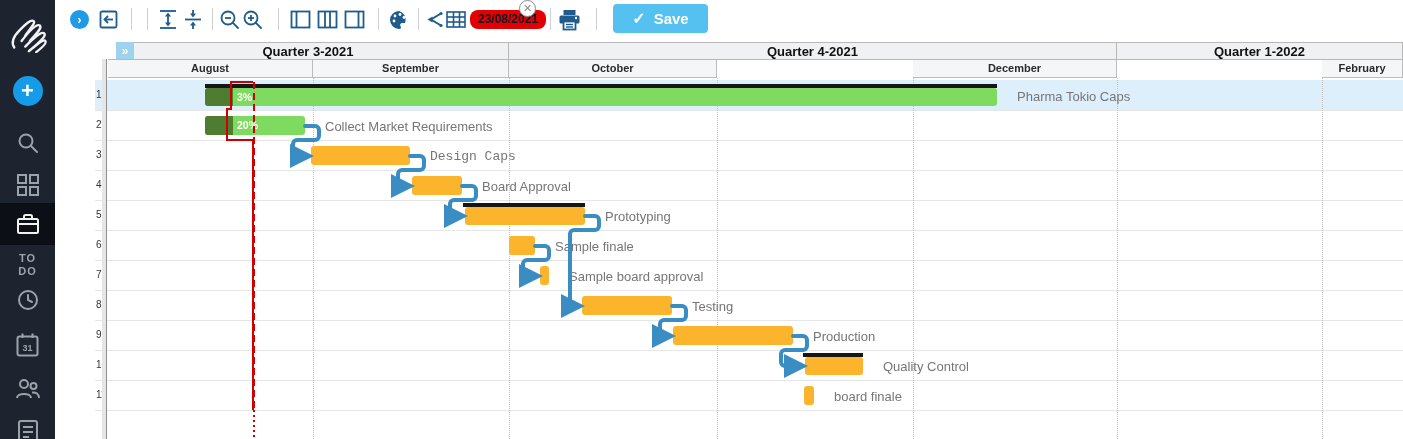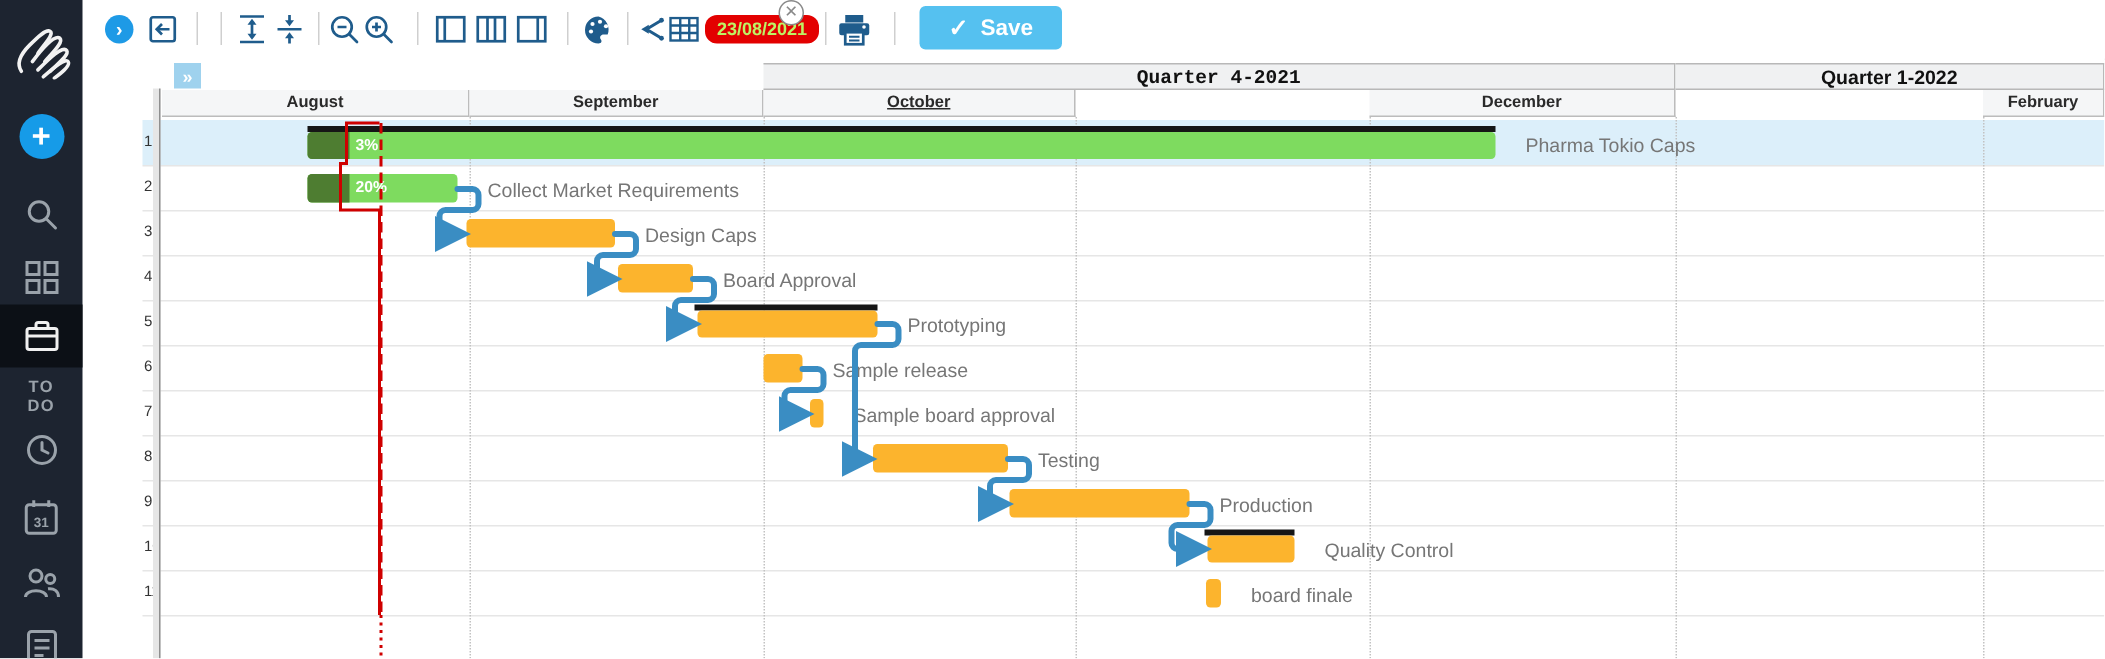"23/08/2021" .date-badge { color: #bef264 -> #0f172a }
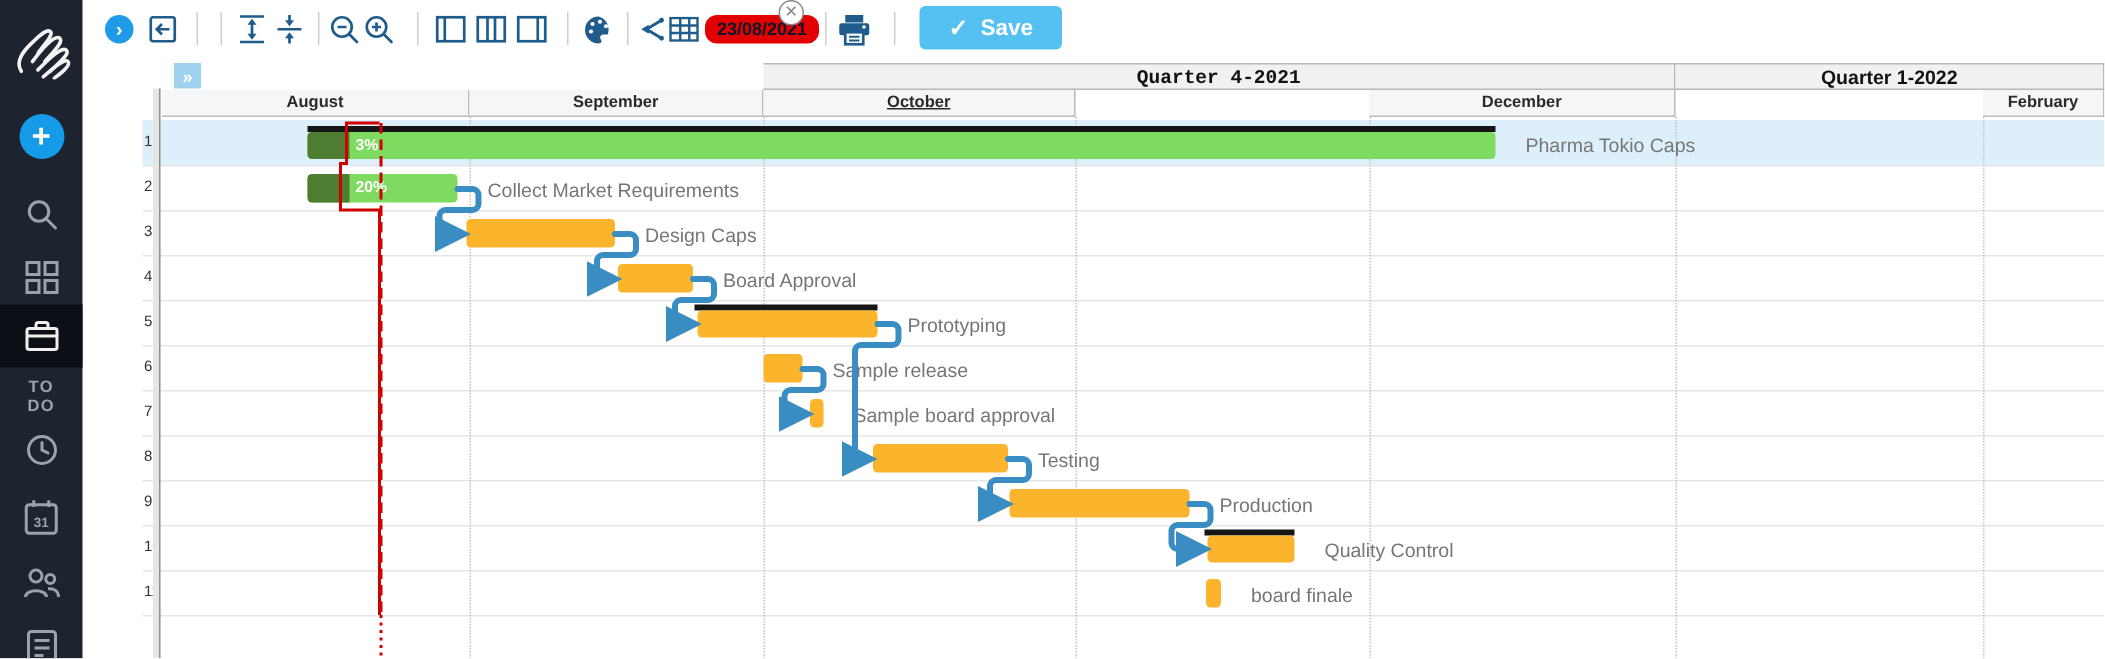"Quarter 3-2021" div.q-cell { html: none -> <div>Quarter 3-2021</div> }
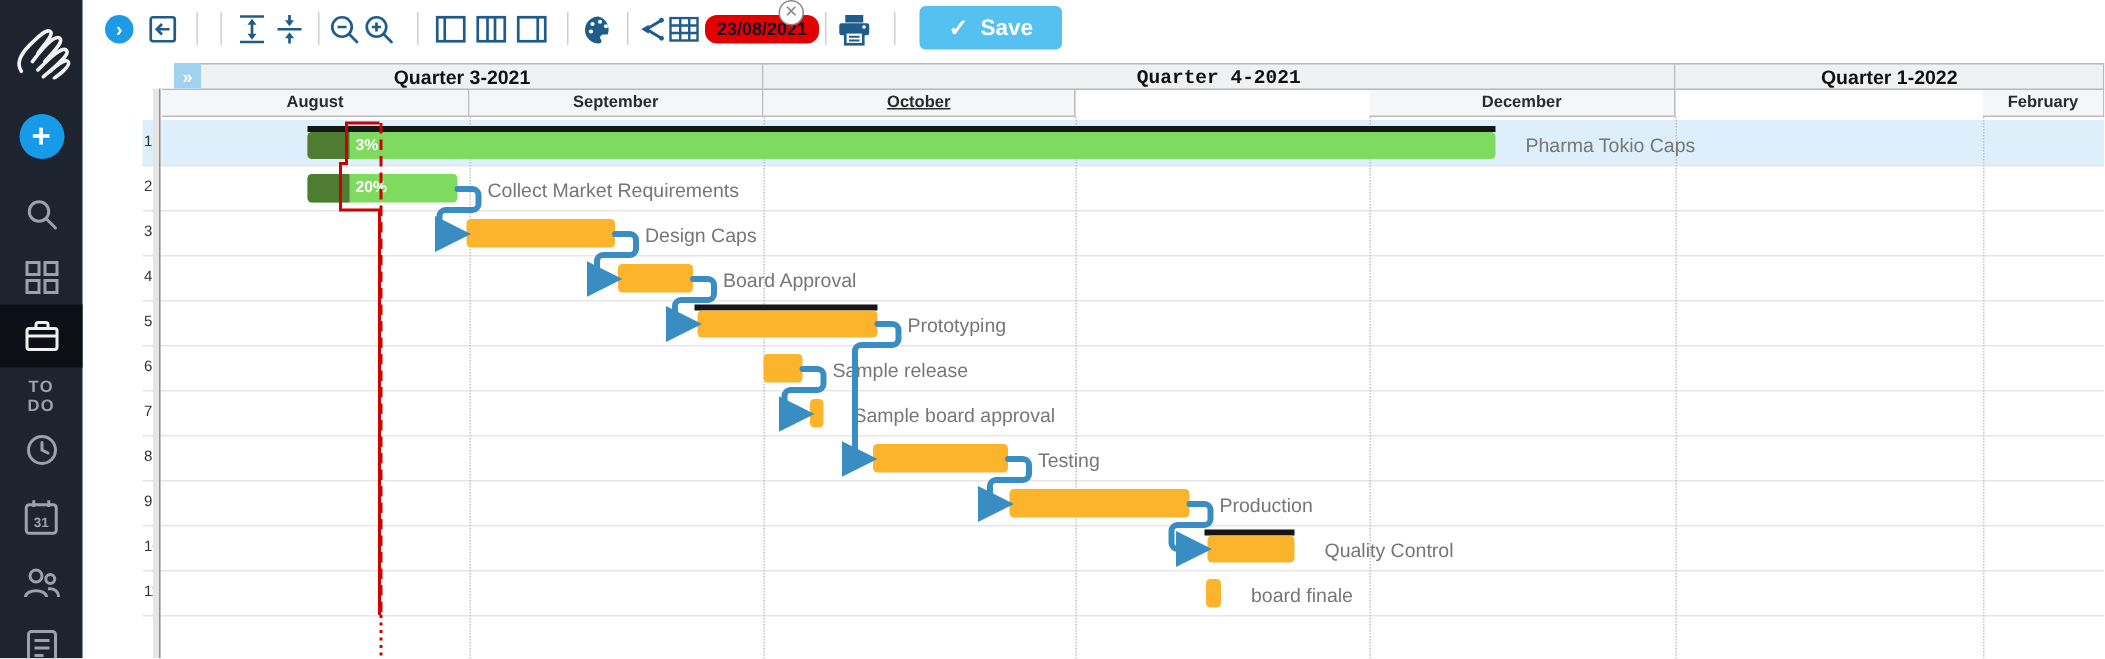"Quarter 4-2021" div.q-cell { font-family: Liberation Mono, monospace -> none }
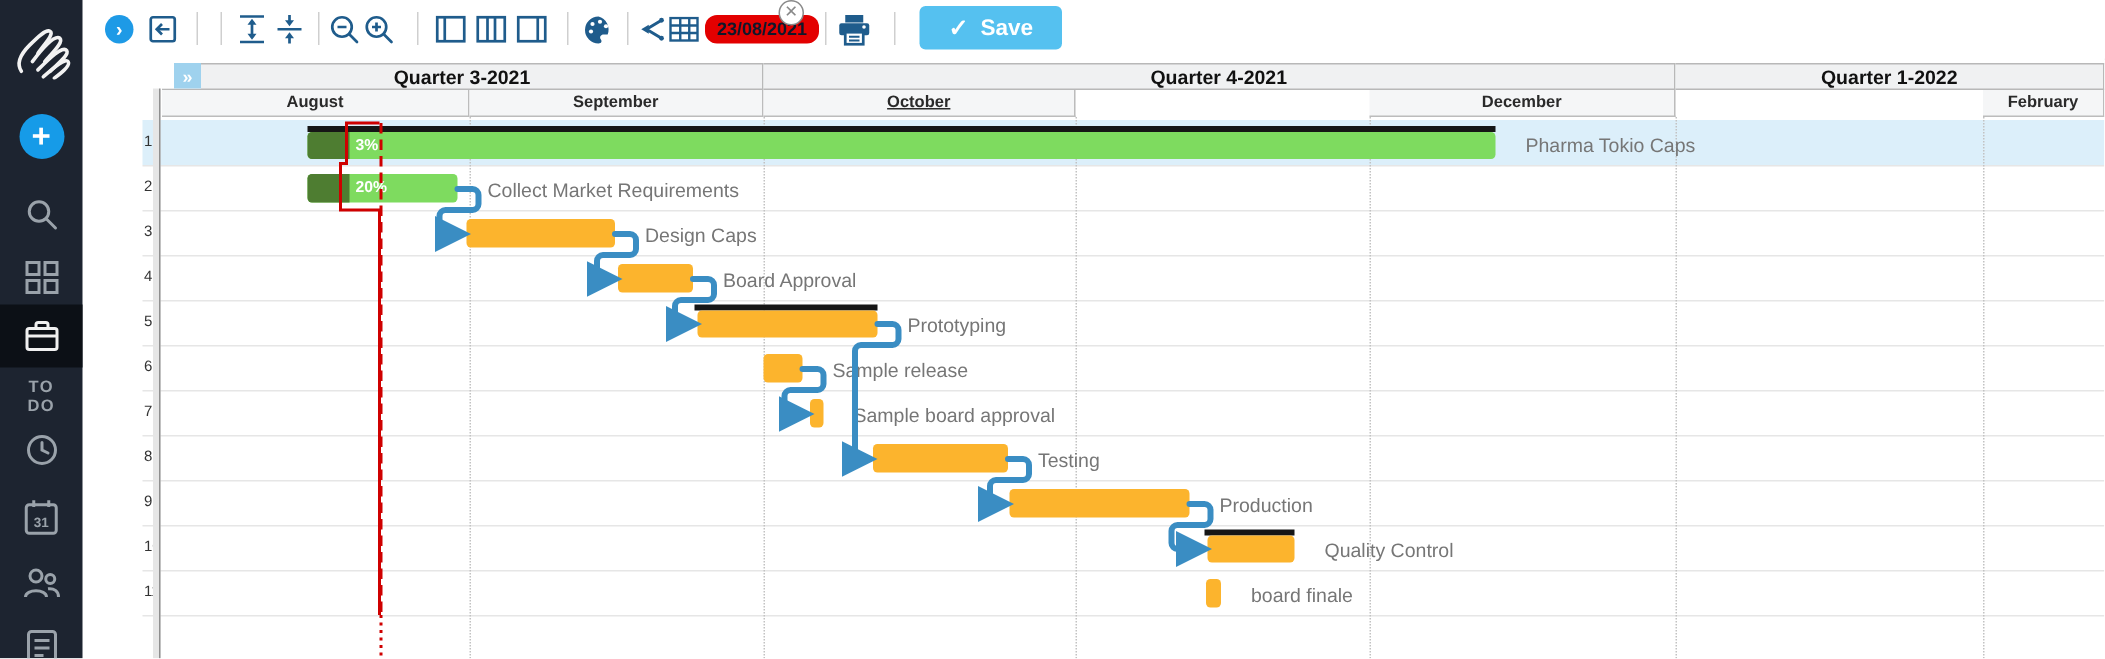"October" div.m-cell { text-decoration: underline -> none }
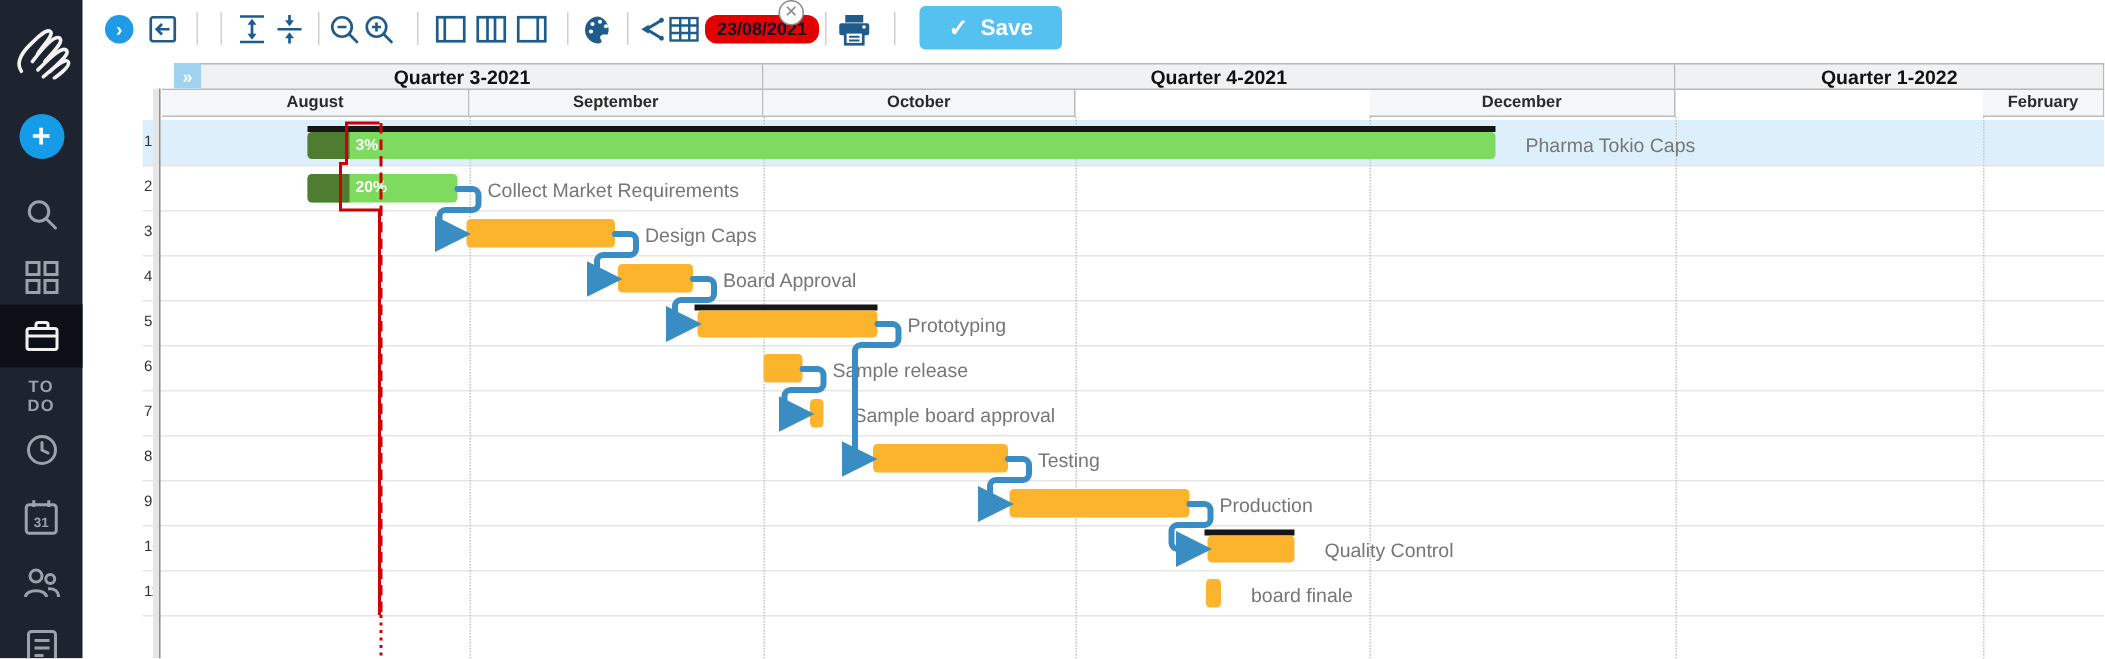"Design Caps" div.task-label { font-family: none -> Liberation Mono, monospace }
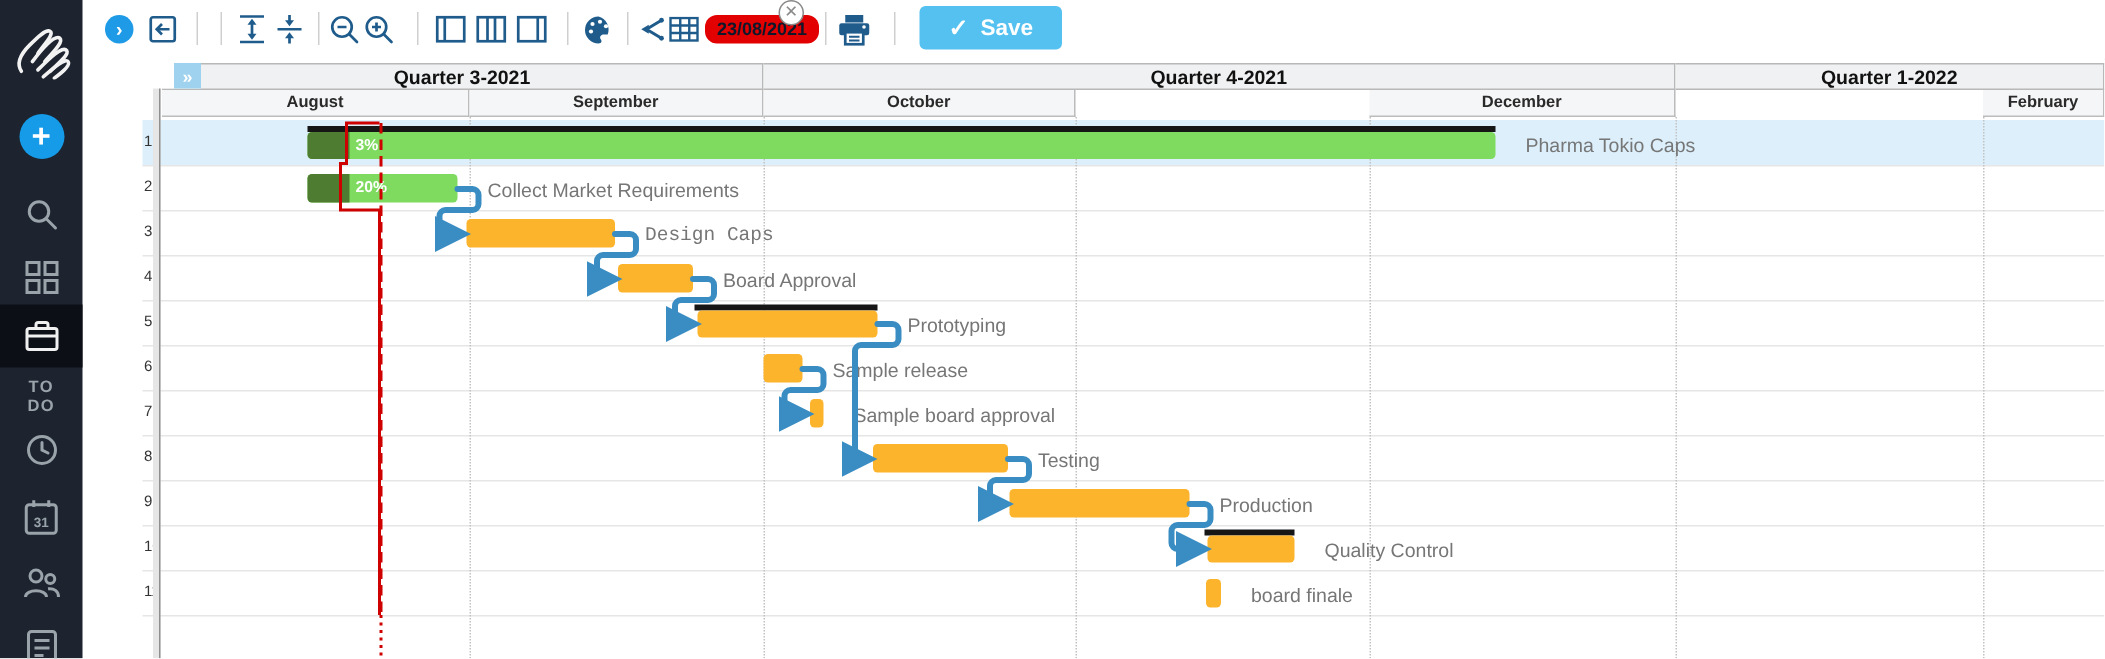"Sample release" div.task-label { text: release -> finale }
